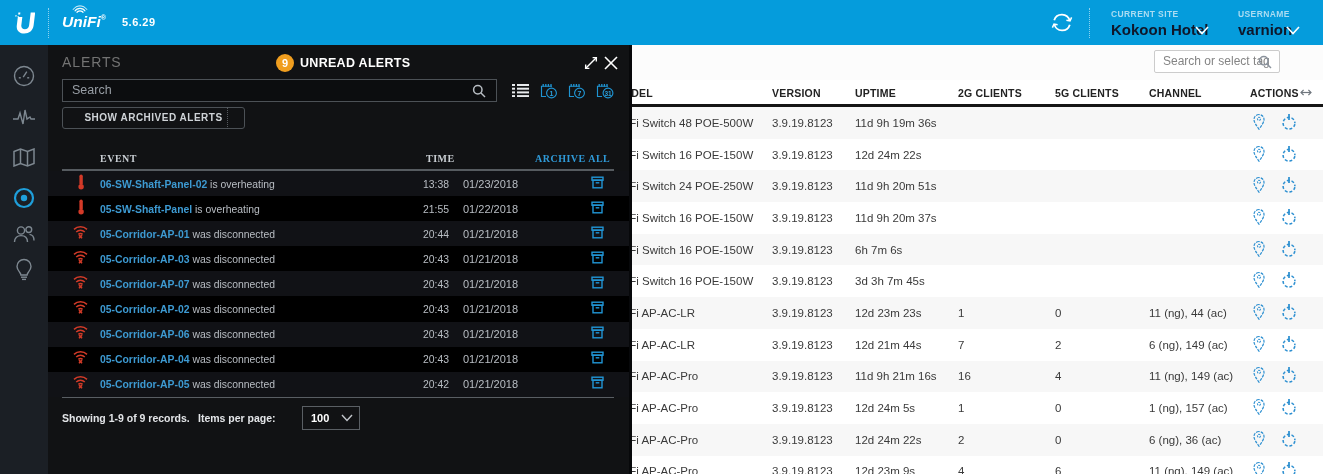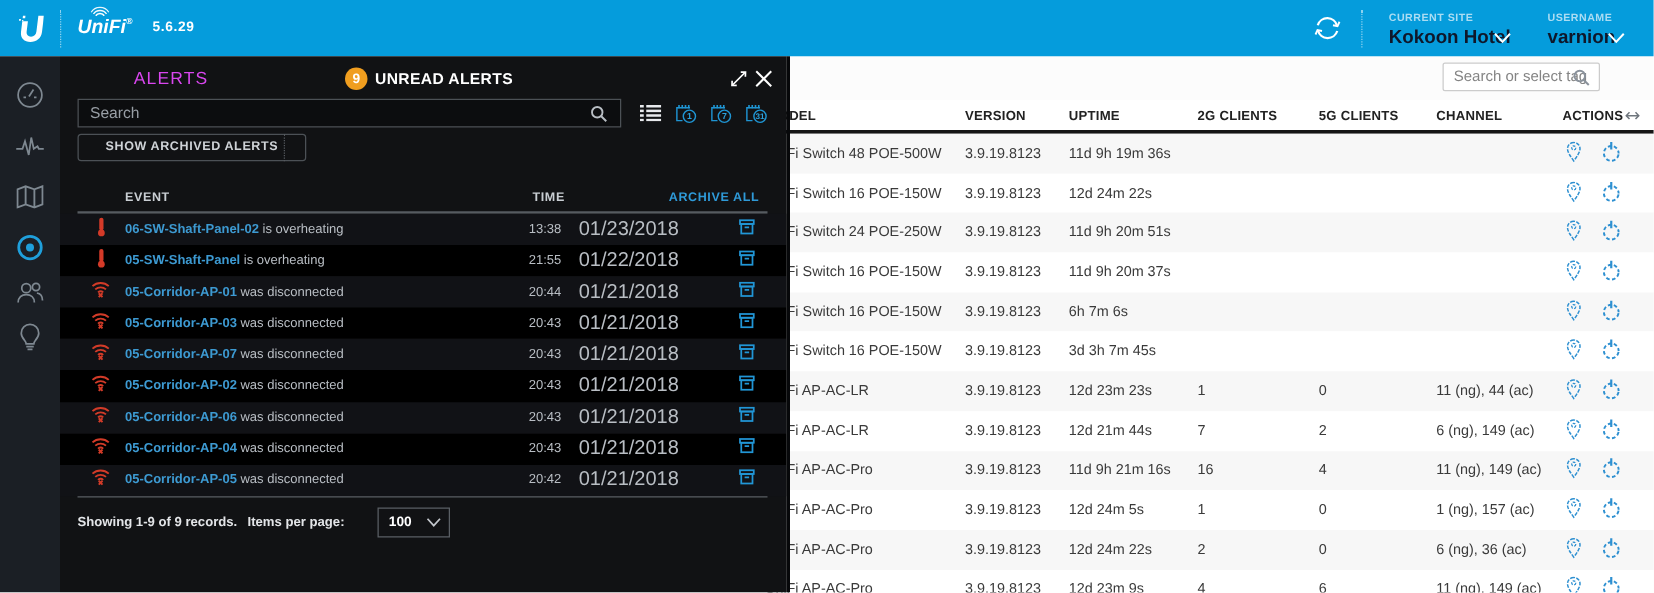"ALERTS" #alerts-title { color: #d946ef -> #737373; margin-left: 45px -> none }
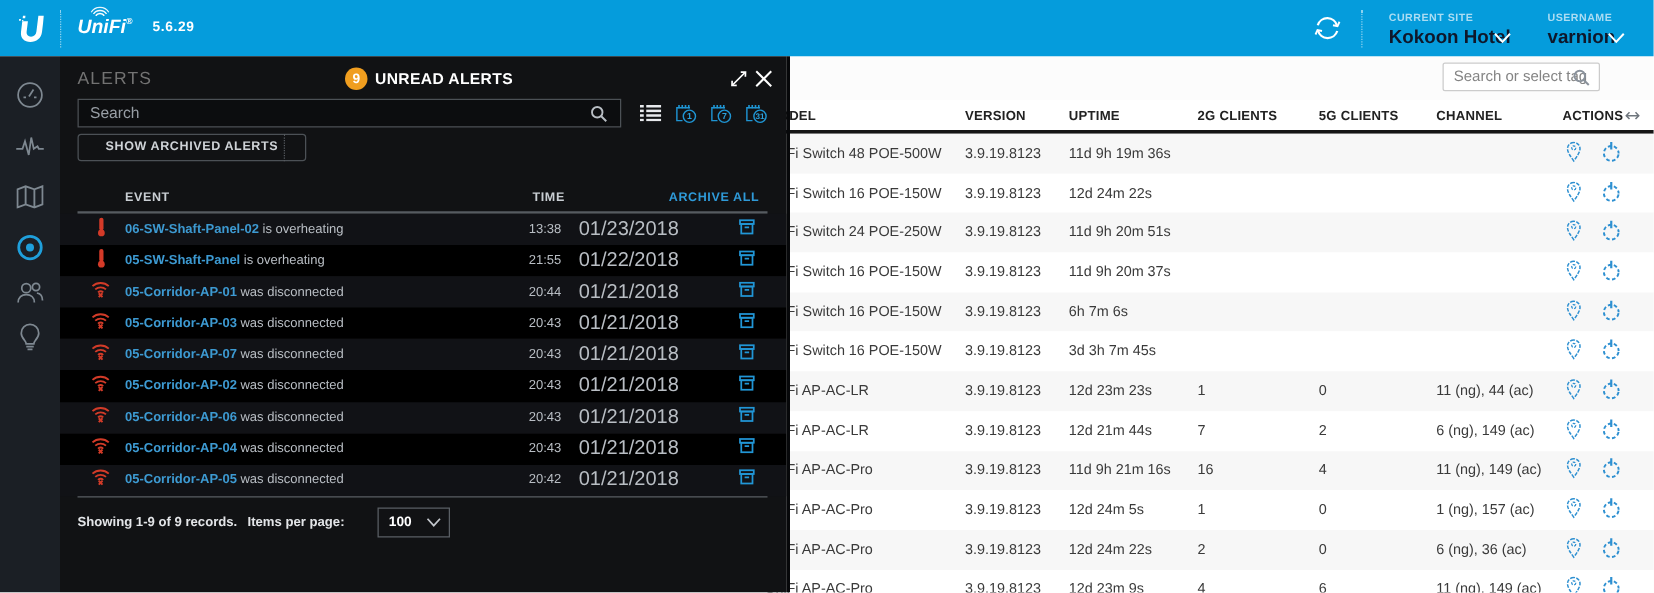"EVENT" .lh { font-family: none -> Liberation Serif, serif }
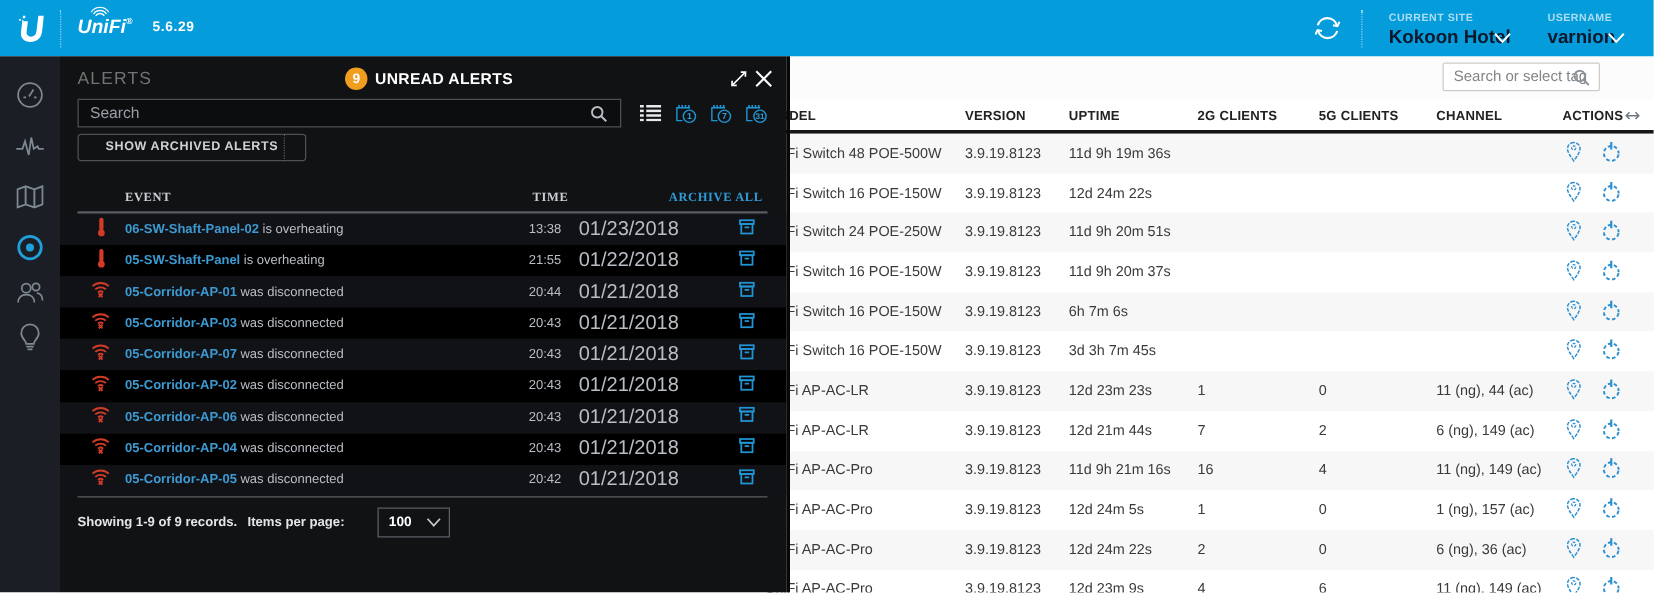"01/23/2018" .adate { font-size: 16px -> 11px }
